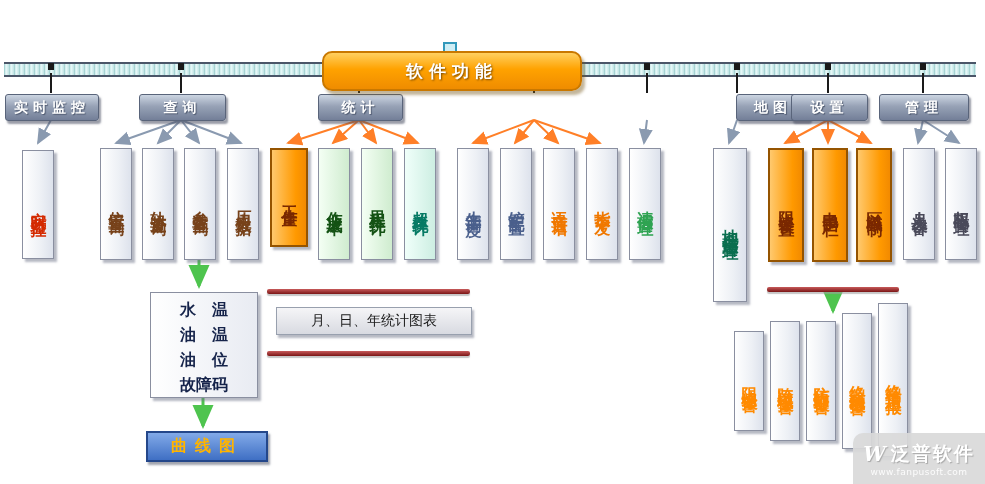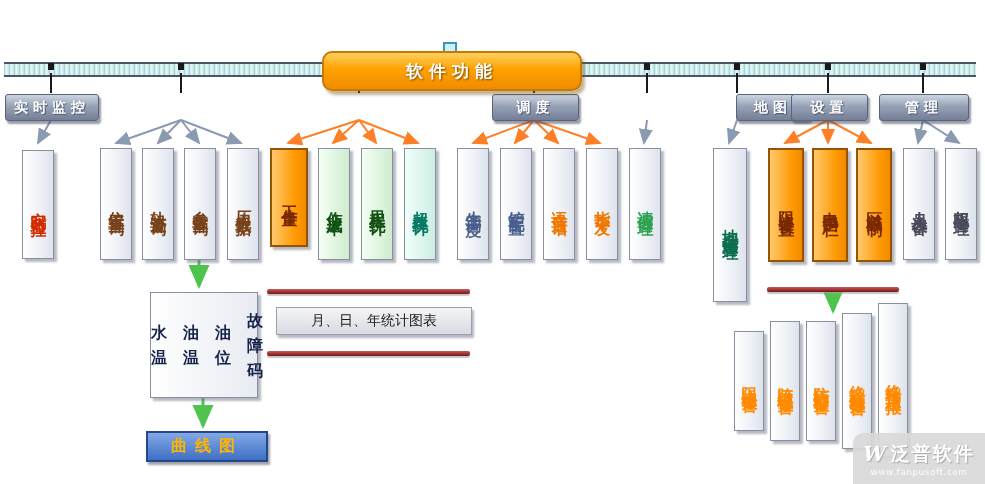"查询" div.cat { html: none -> <div>查询</div> }
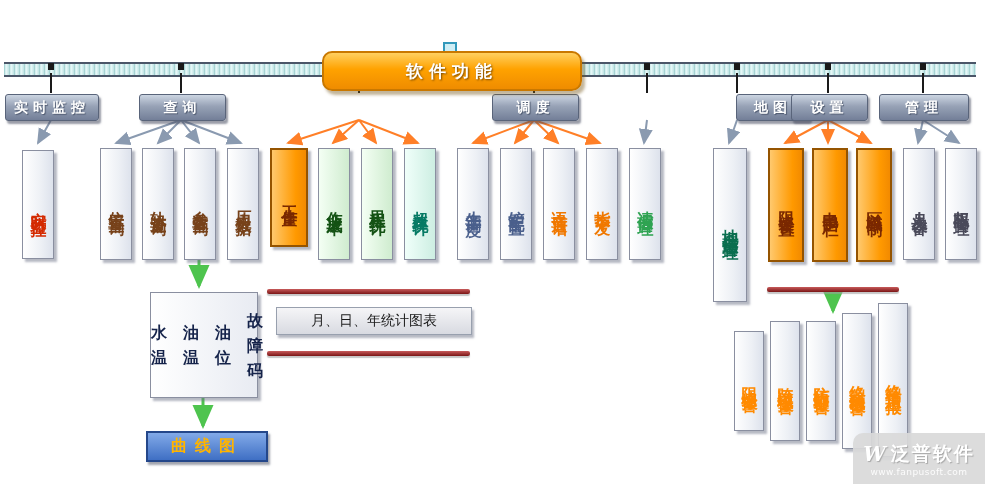"统计" div.cat { html: none -> <div>统计</div> }
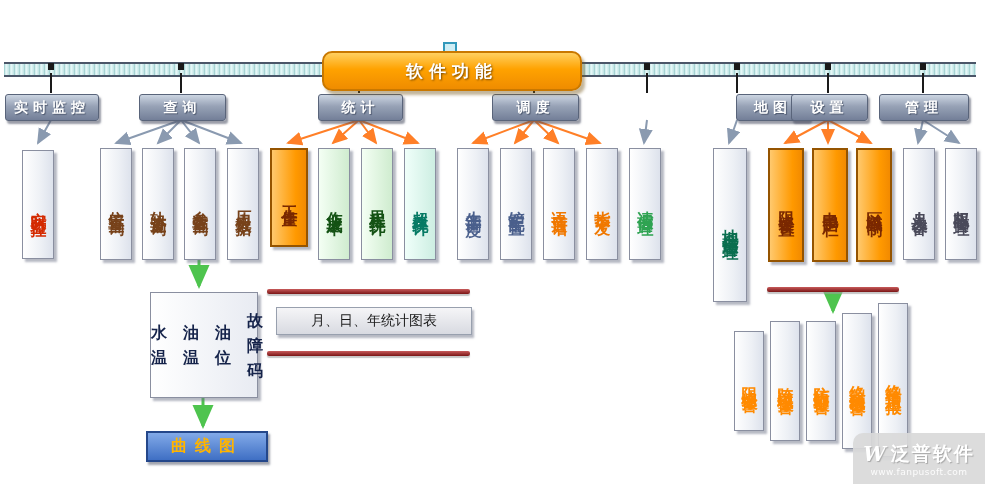"调度" div.cat { html: <div>调度</div> -> none }
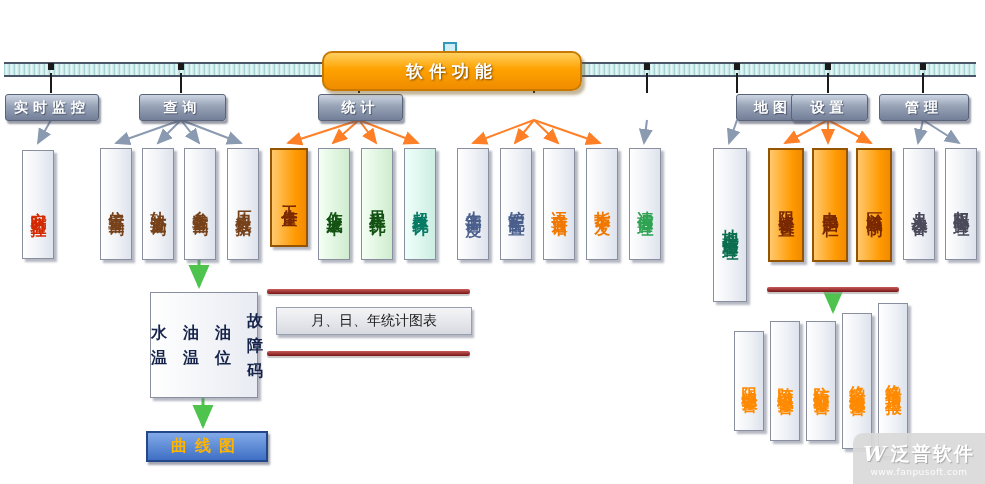"水 温" .detailbox { flex-direction: row -> column; justify-content: space-between -> flex-end }
